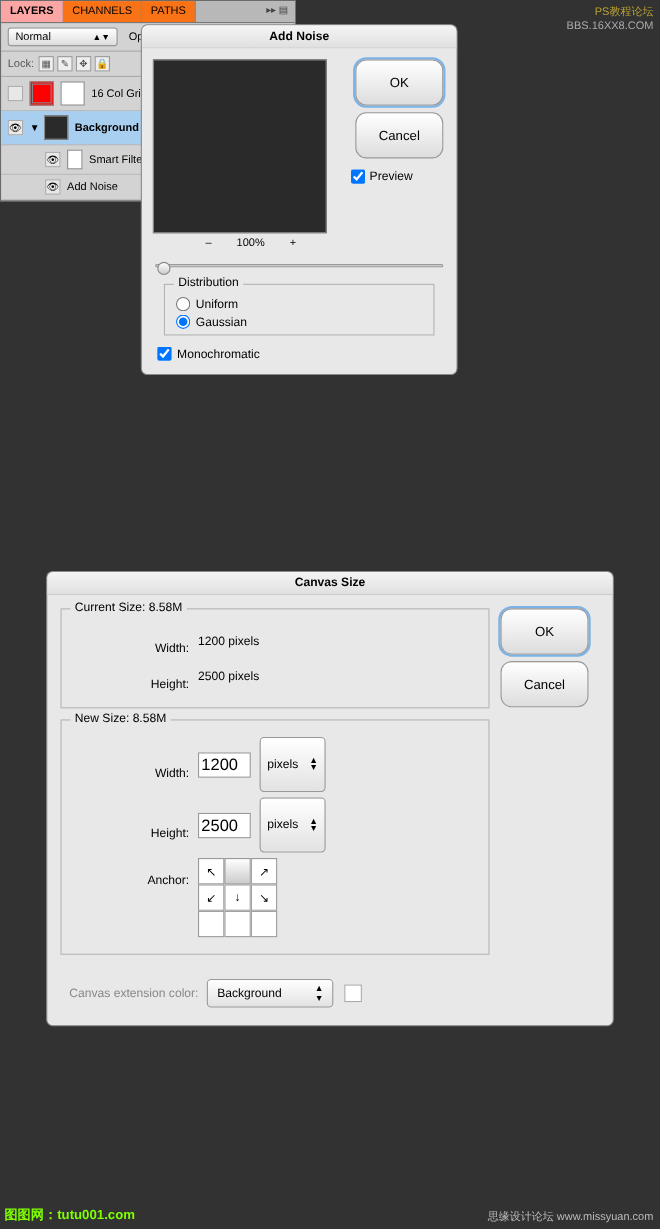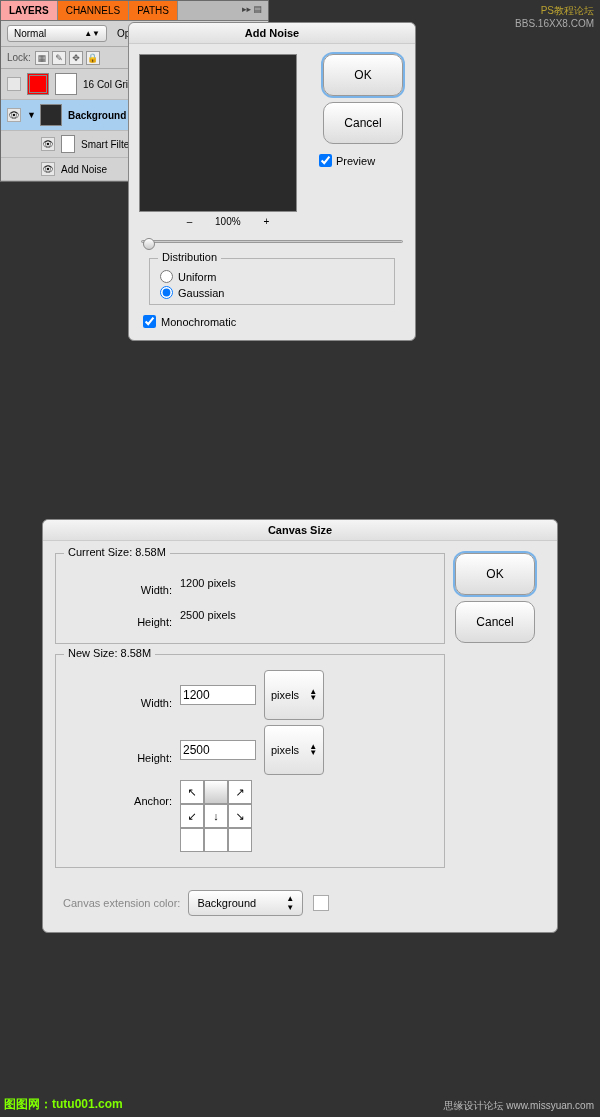"1200" .cs-input { font-size: 12px -> 15px; width: 76px -> 48px }
